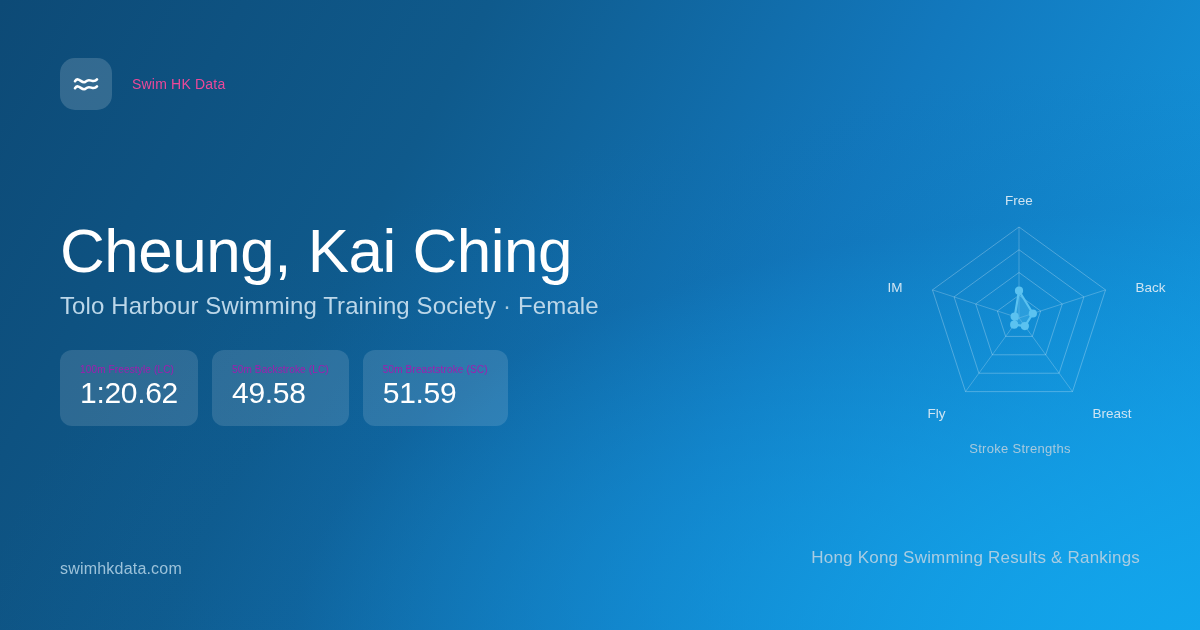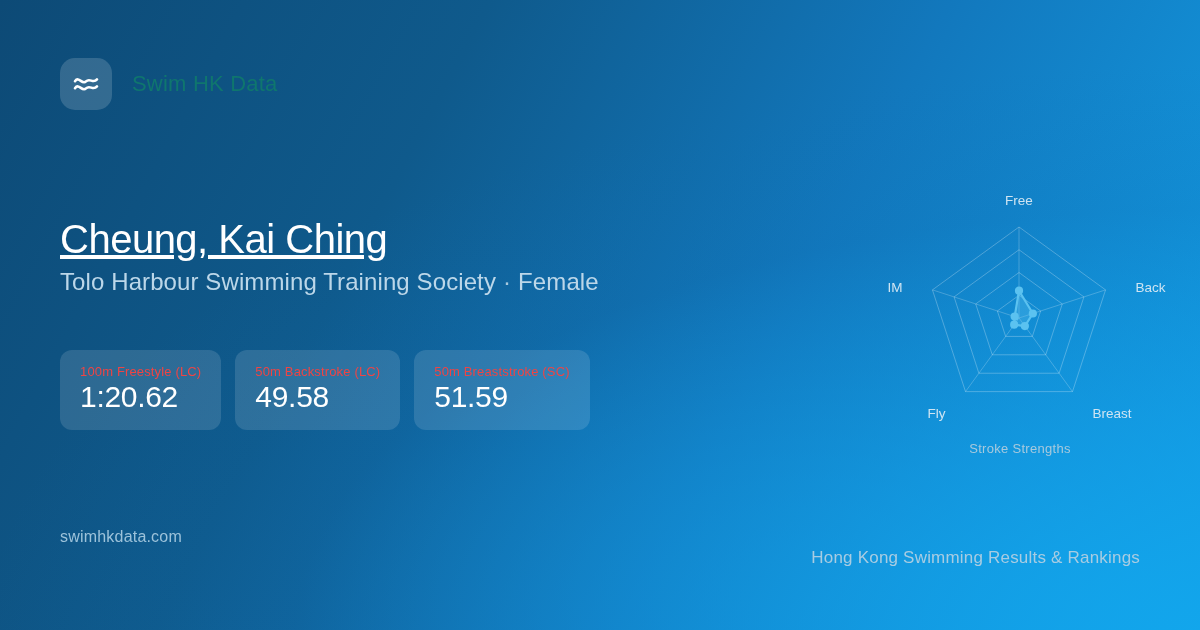"Swim HK Data" .brand-name { color: #0f766e -> #ec4899; font-size: 22px -> 14px }
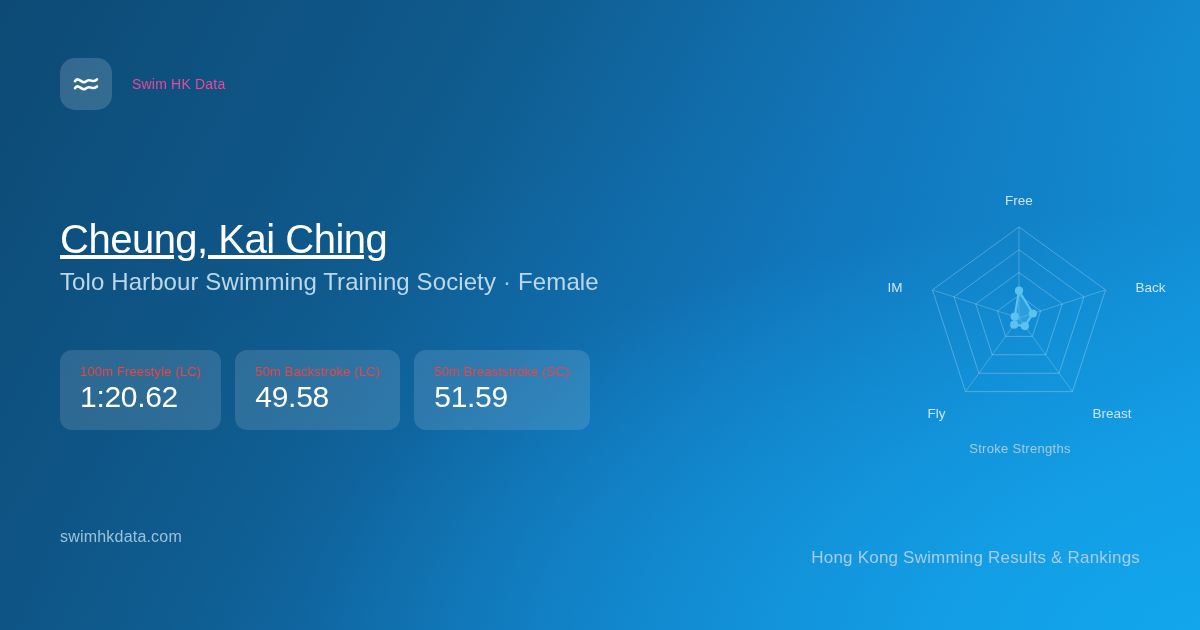"Cheung, Kai Ching" .athlete-name { font-size: 40px -> 62px; text-decoration: underline -> none }
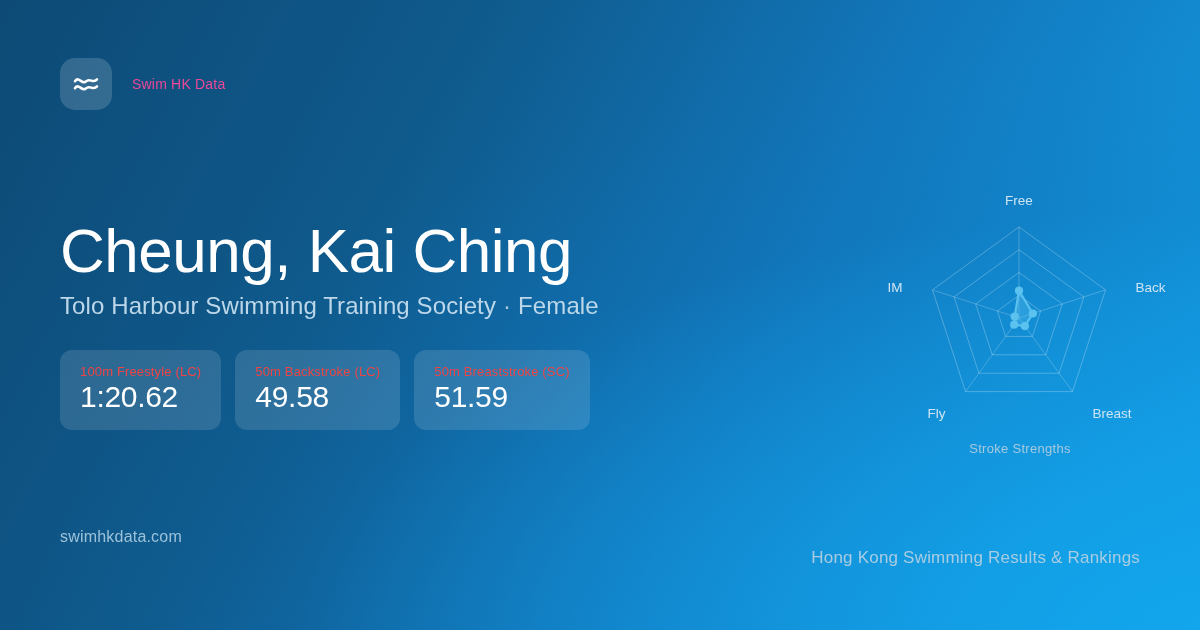"100m Freestyle (LC)" .stat-label { color: #ef4444 -> #a21caf; font-size: 13px -> 10px }
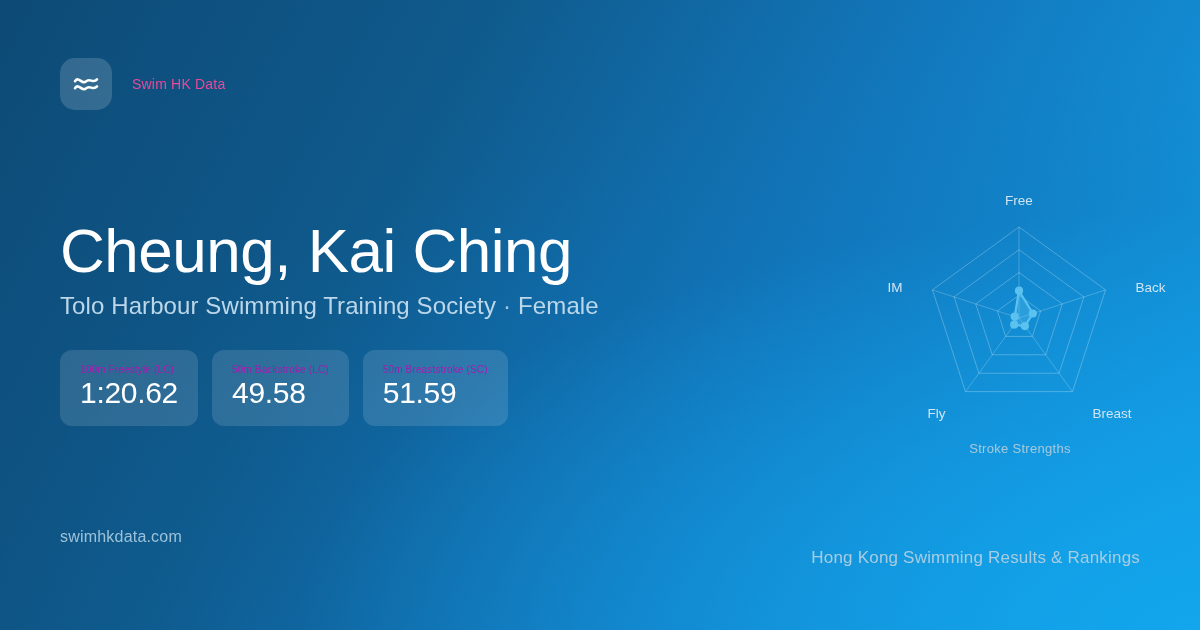"swimhkdata.com" .footer-left { top: 528px -> 560px }
